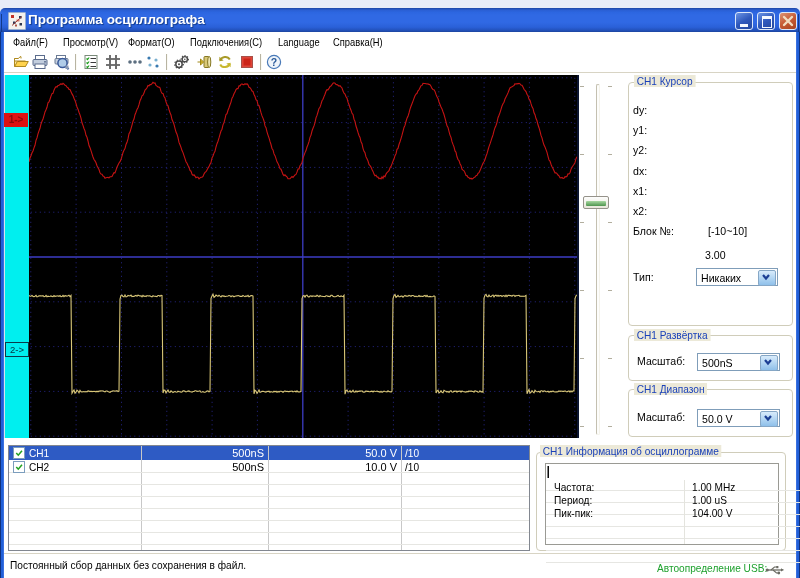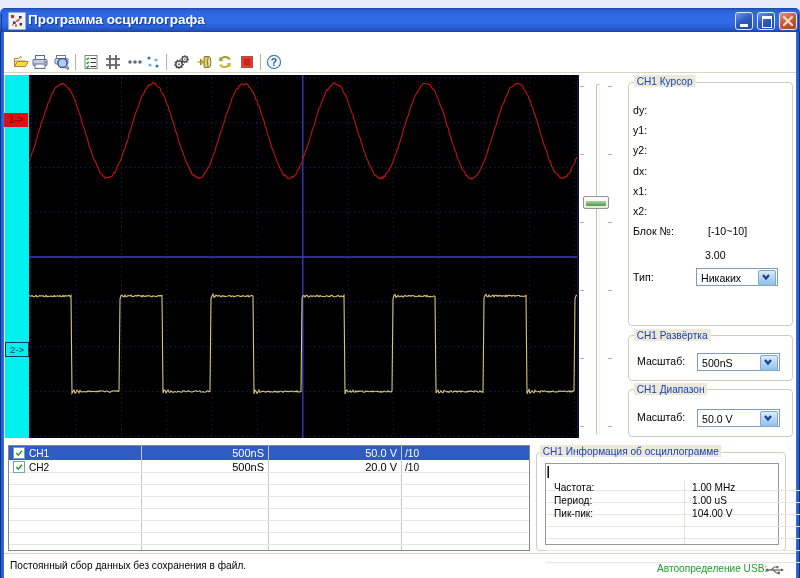"Файл(F)" div.abs { html: none -> <div> <span>Файл(F)</span> <span>Просмотр(V)</span> <span>Формат(О)</span> <span>Подключения(С)</span> <span>Language</span> <span>Справка(Н)</span> </div> }
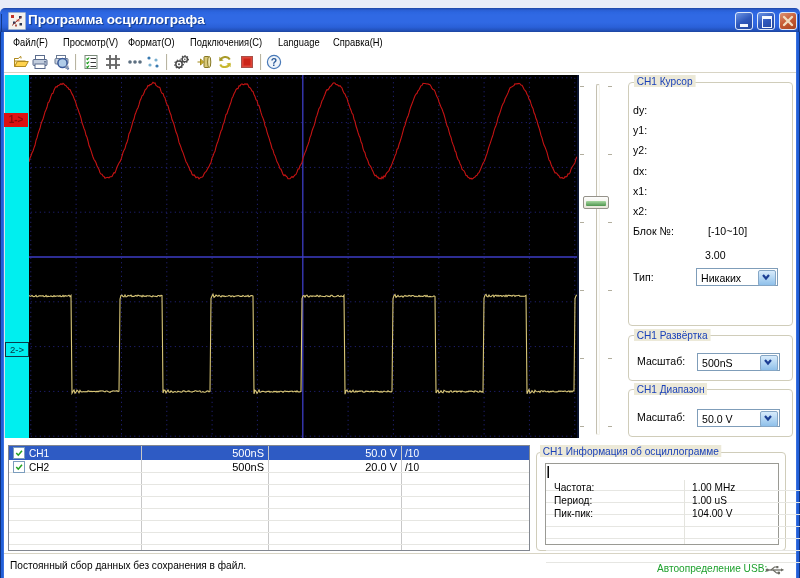"20.0 V" div.abs { text: 20.0 -> 10.0 }
